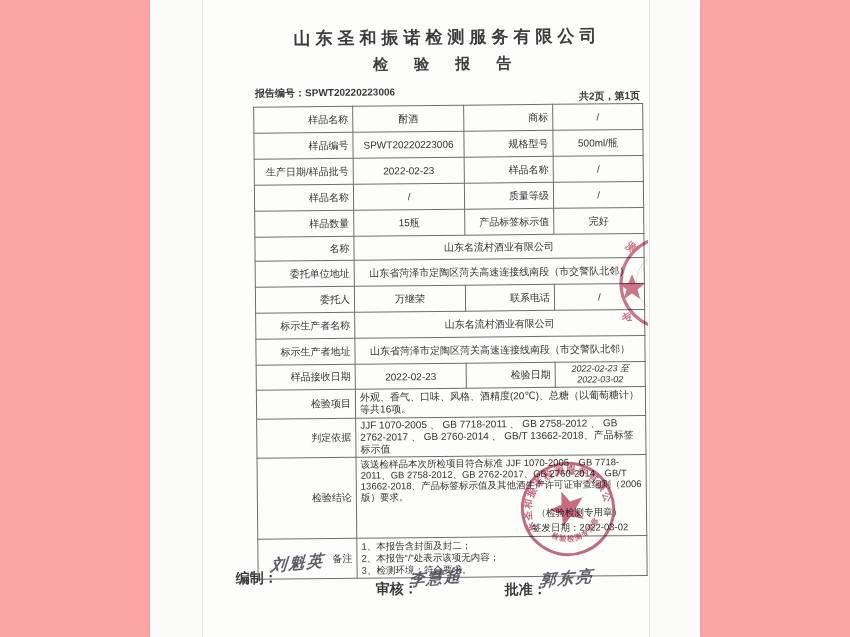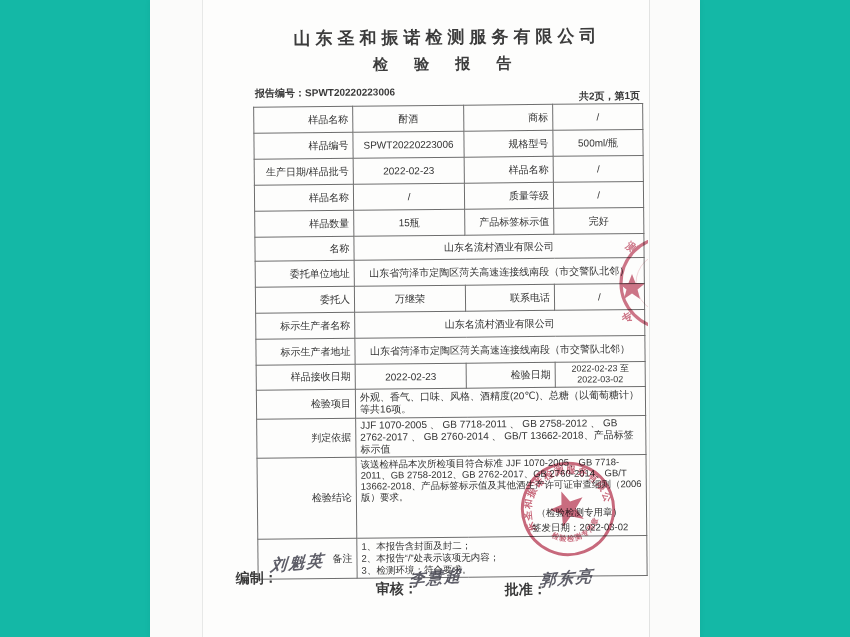"山东圣和振诺检测服务有限公司" .canvas { background: #14b8a6 -> #fca5a5 }
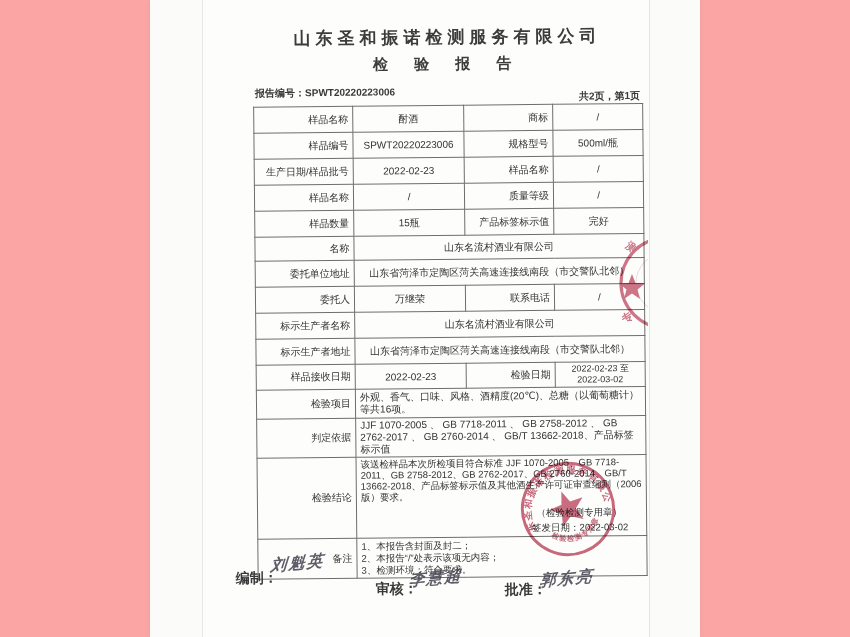"2022-02-23 至" .small2 { font-style: none -> italic }
